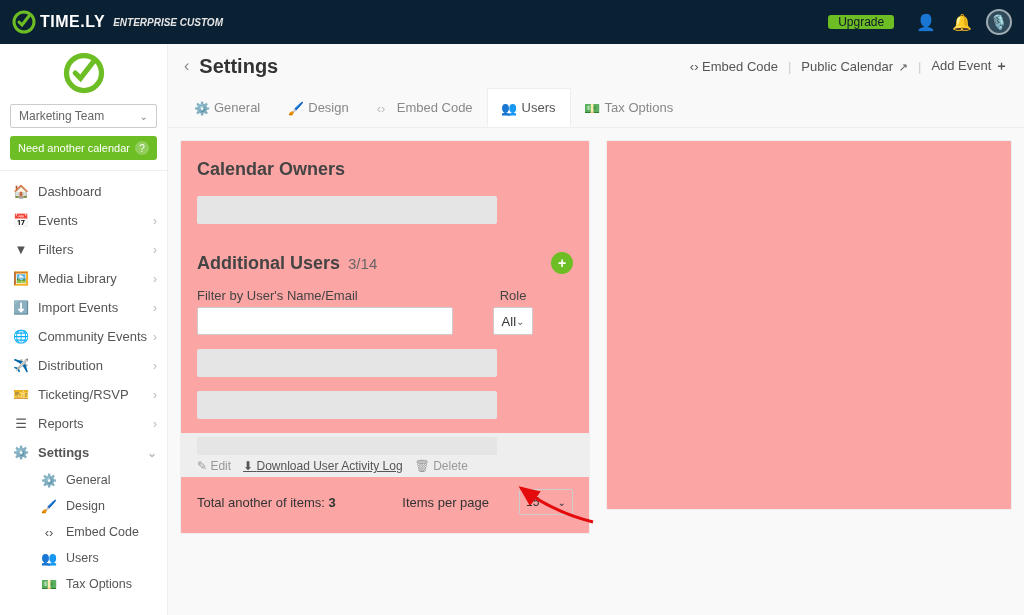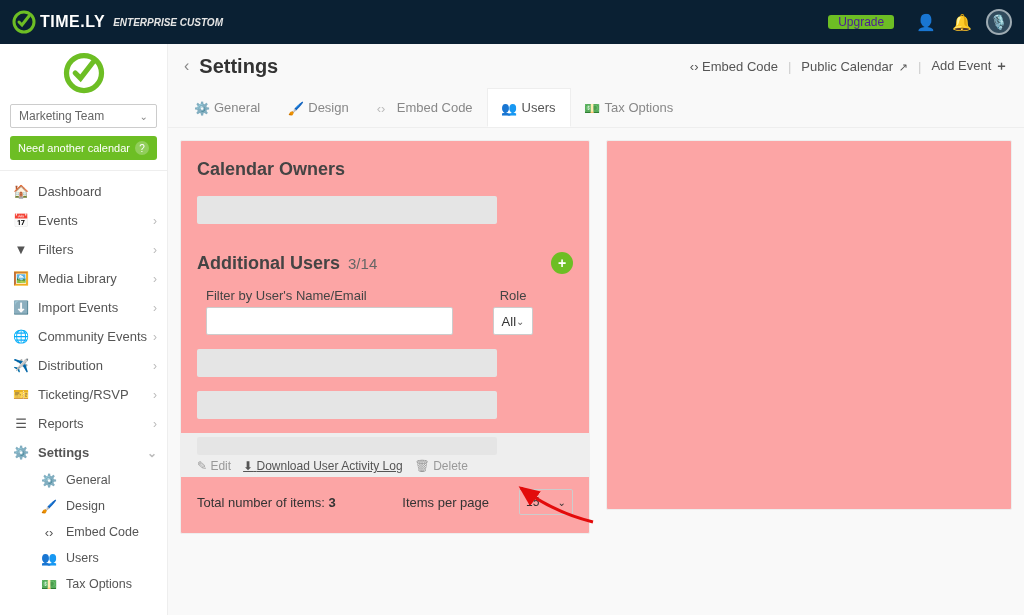"Upgrade" .upgrade { color: #4c1d95 -> #0f172a }
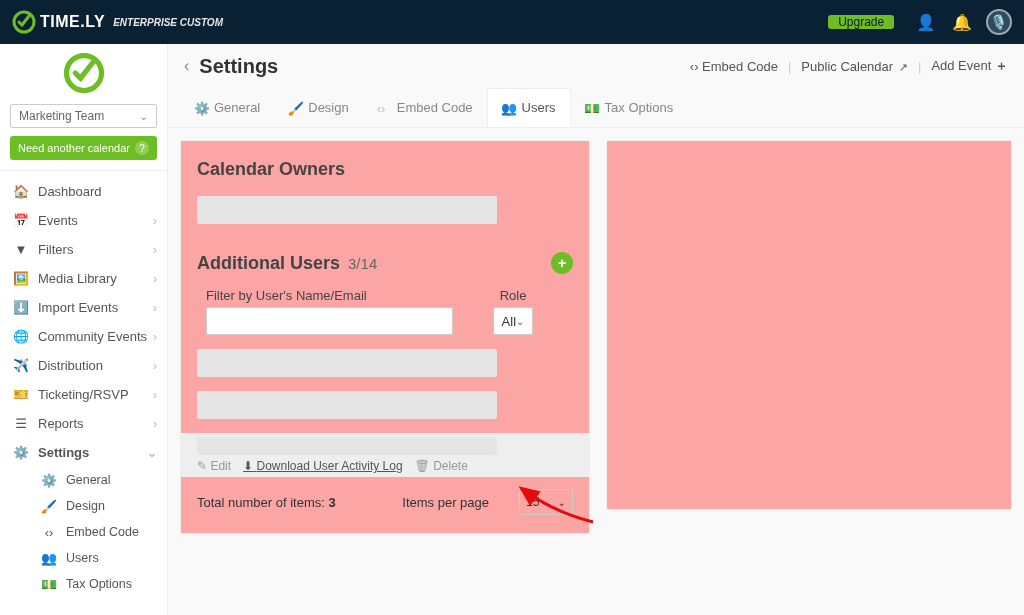"Filter by User's Name/Email" .filter-row { margin-left: 9px -> none }
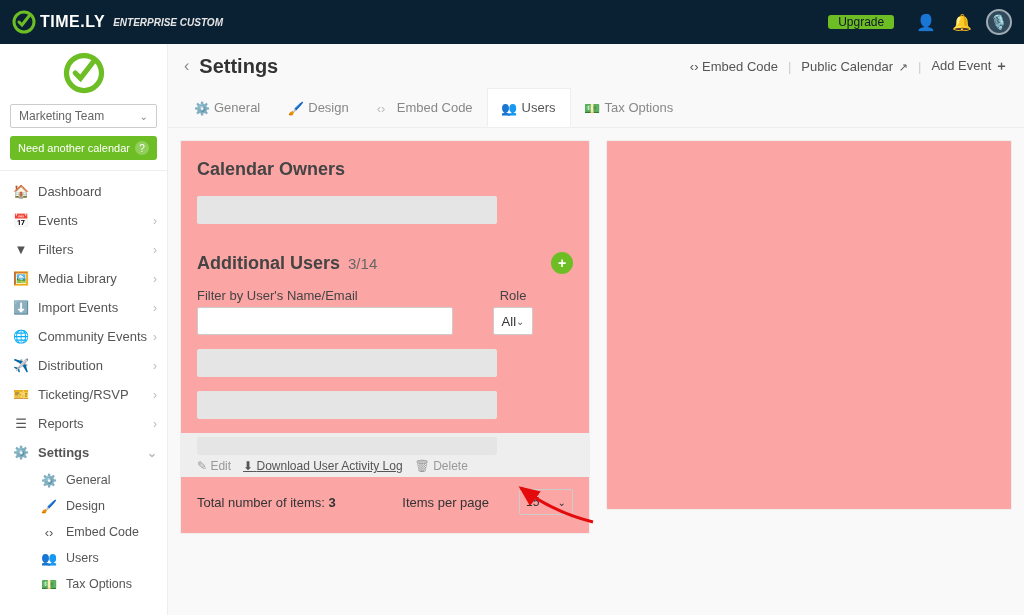"Total number of items:" span { text: number -> another }
